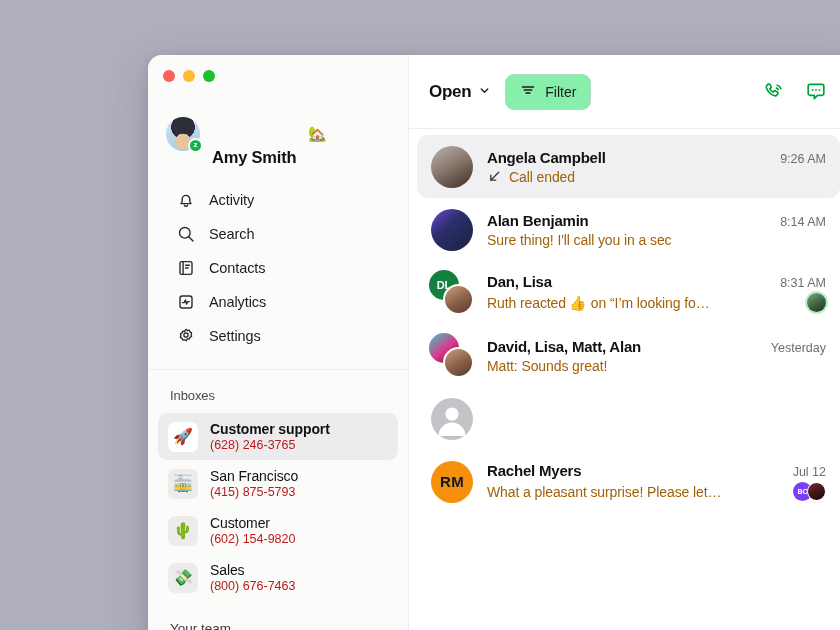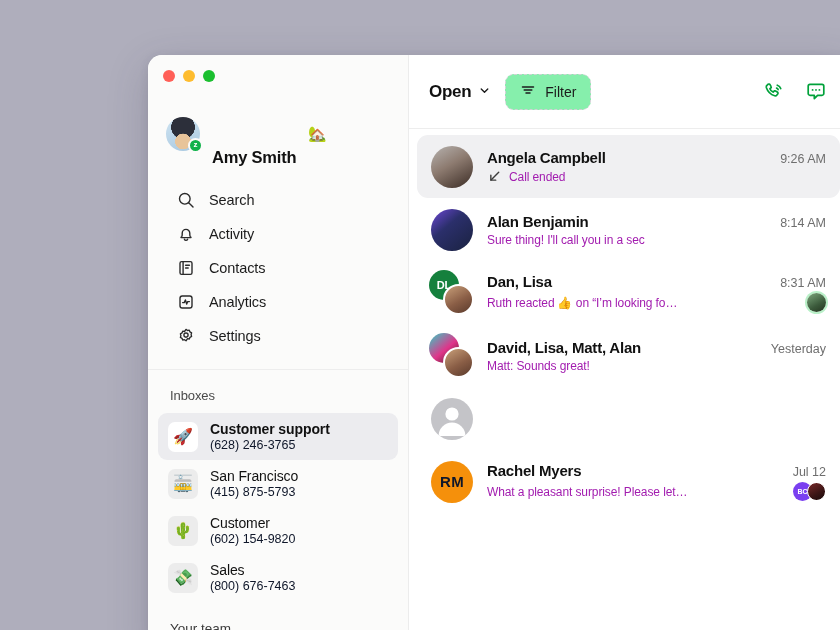"Call ended" .conv-preview { color: #a21caf -> #a16207; font-size: 12px -> 14px }
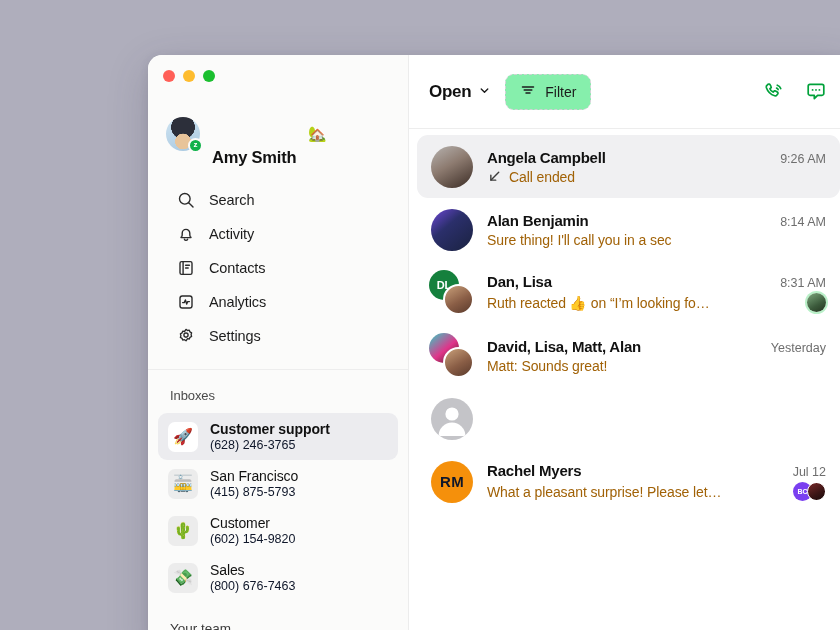"Search" div.nav-item { order: before "Activity" -> after "Activity" }
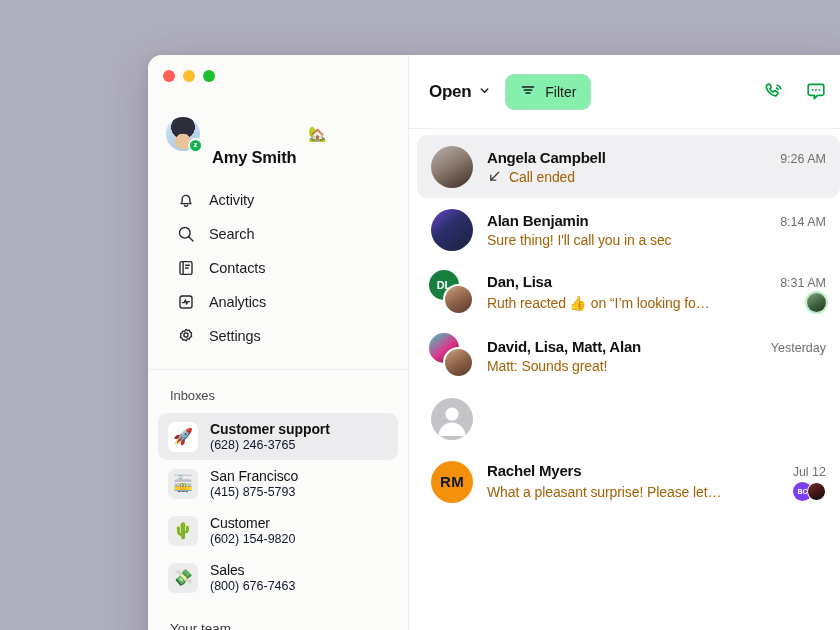"(628) 246-3765" .inbox-phone { color: #0f172a -> #b91c1c }
